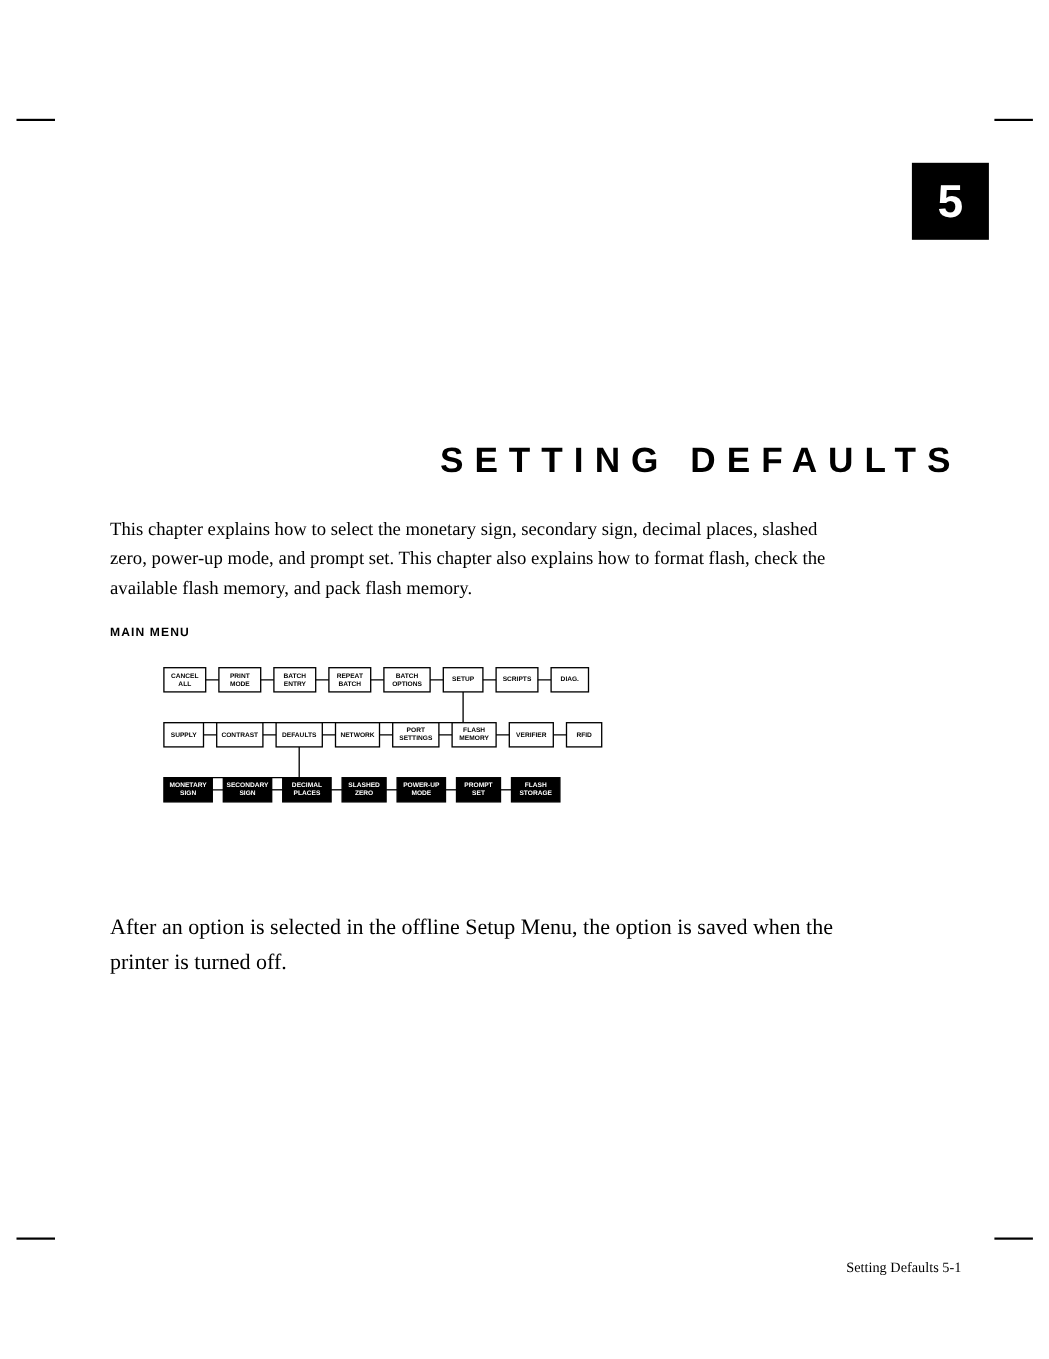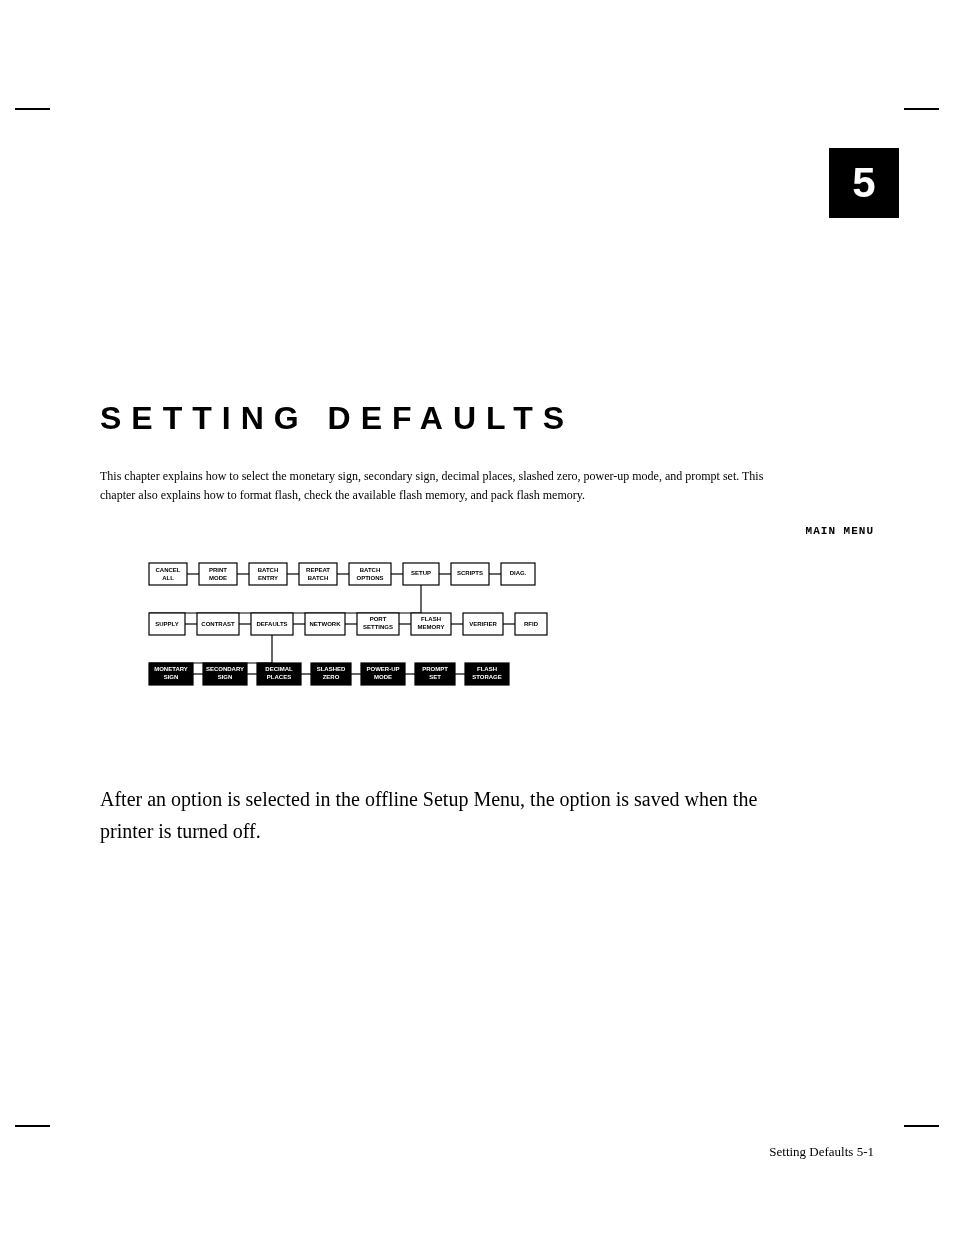"SETTING DEFAULTS" .page-title { text-align: none -> right }
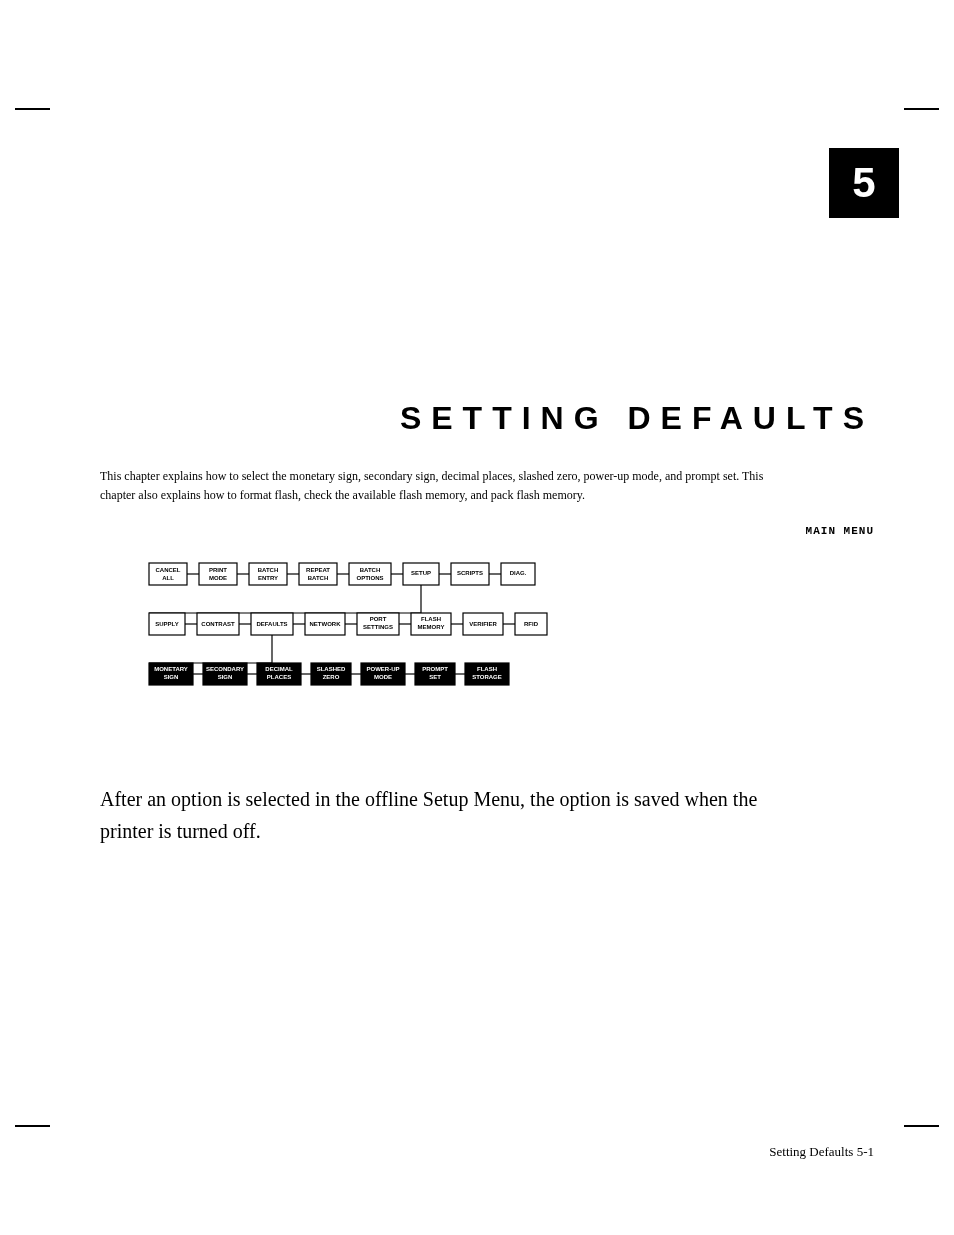"This chapter explains how to" .intro-text { font-size: 12px -> 17px }
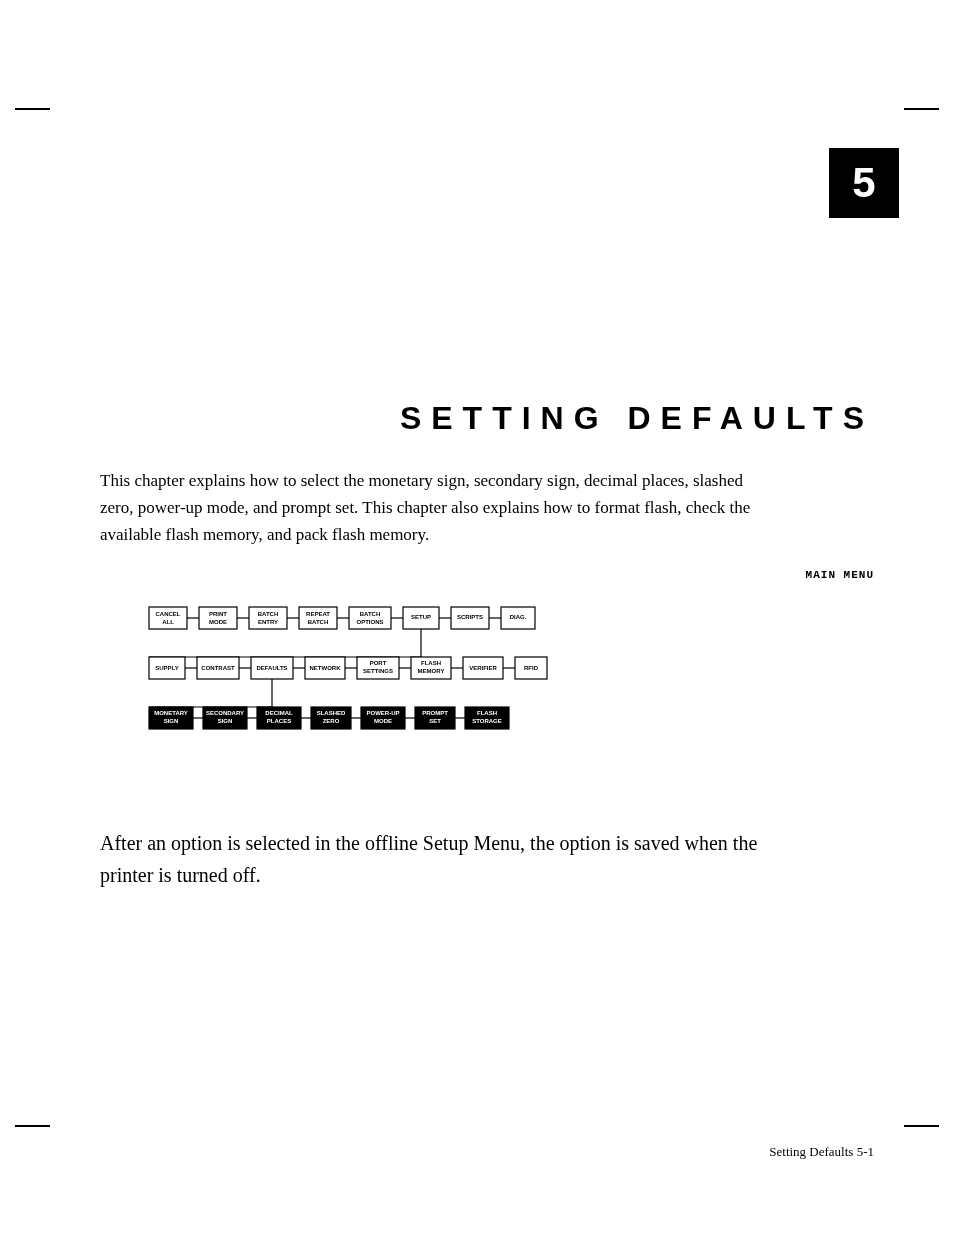"MAIN MENU" .menu-label { font-family: Liberation Mono, monospace -> Liberation Sans, sans-serif; text-align: right -> left }
